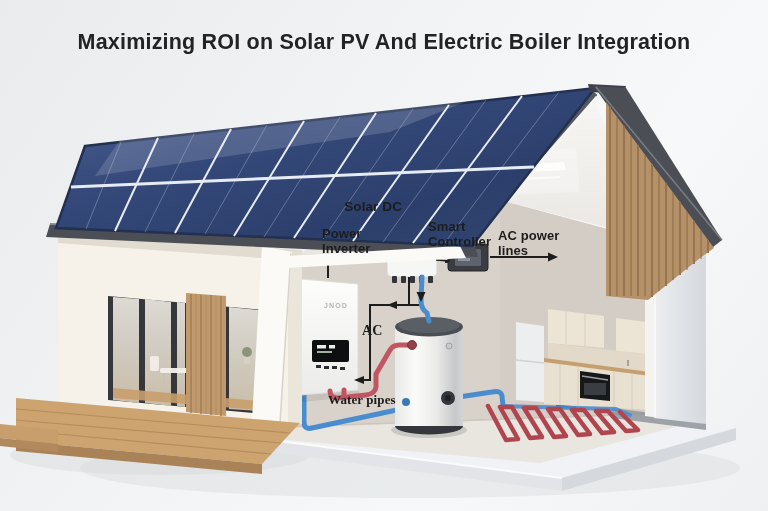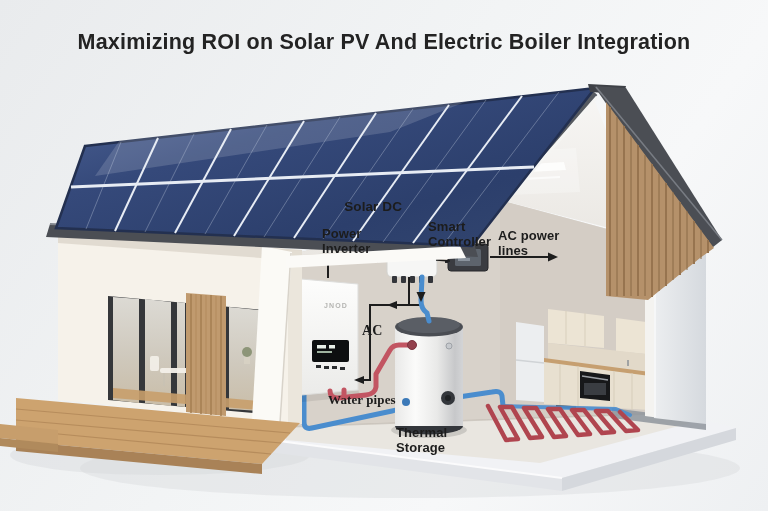"Thermal" div.lbl { html: <div> <div>Thermal</div> <div>Storage</div> </div> -> none }
